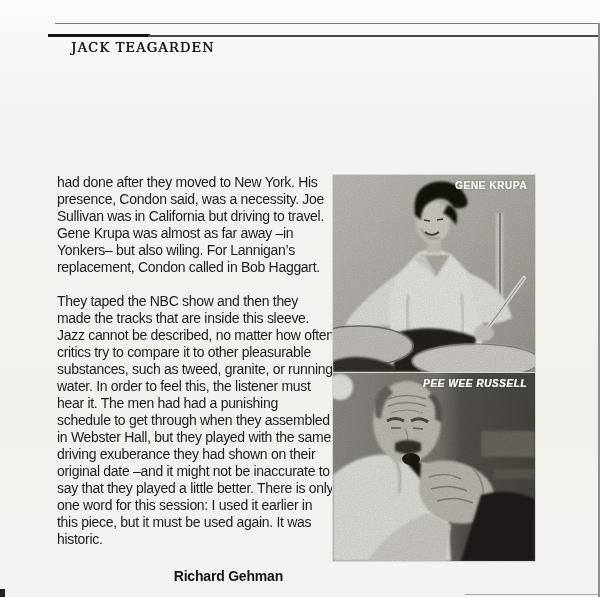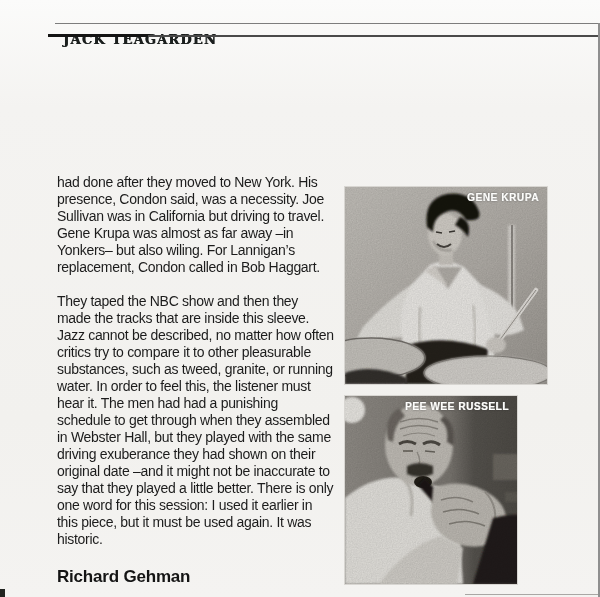"JACK TEAGARDEN" .page-title { font-weight: bold -> normal; margin: 8px -> 16px }
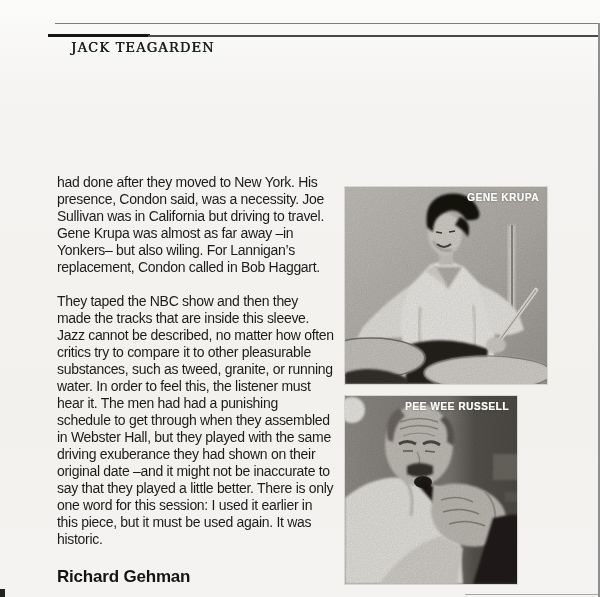"GENE KRUPA" .photo { margin: 12px -> 0 }
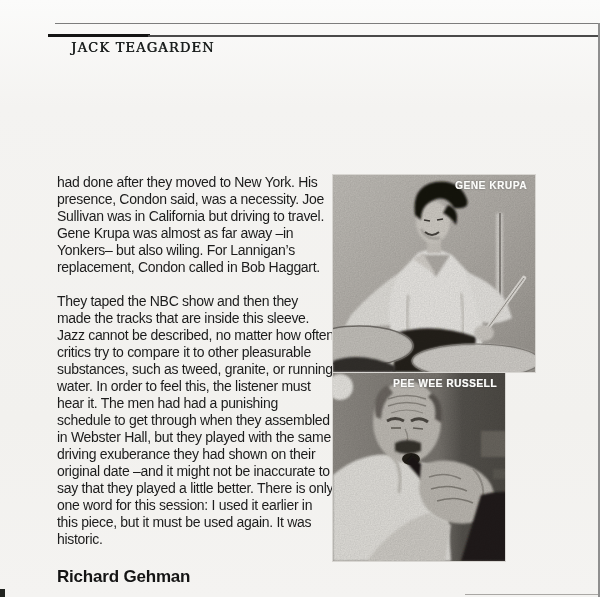"PEE WEE RUSSELL" .photo-russell { font-style: none -> italic; width: 172px -> 202px }
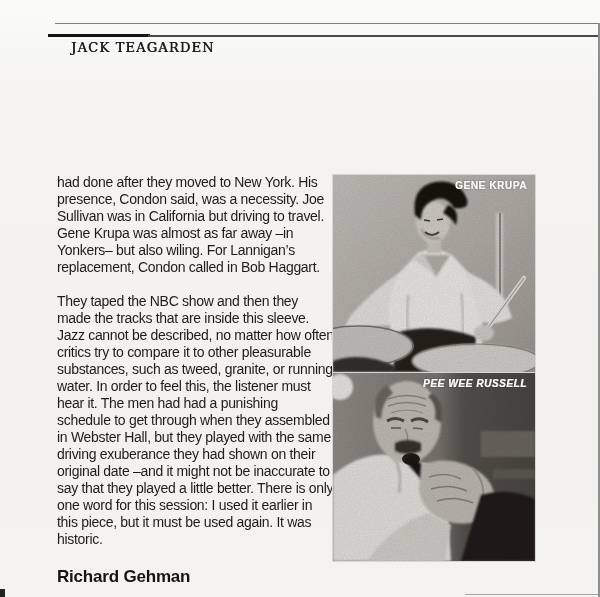"Richard Gehman" .byline { font-size: 17px -> 14px; text-align: left -> right }
